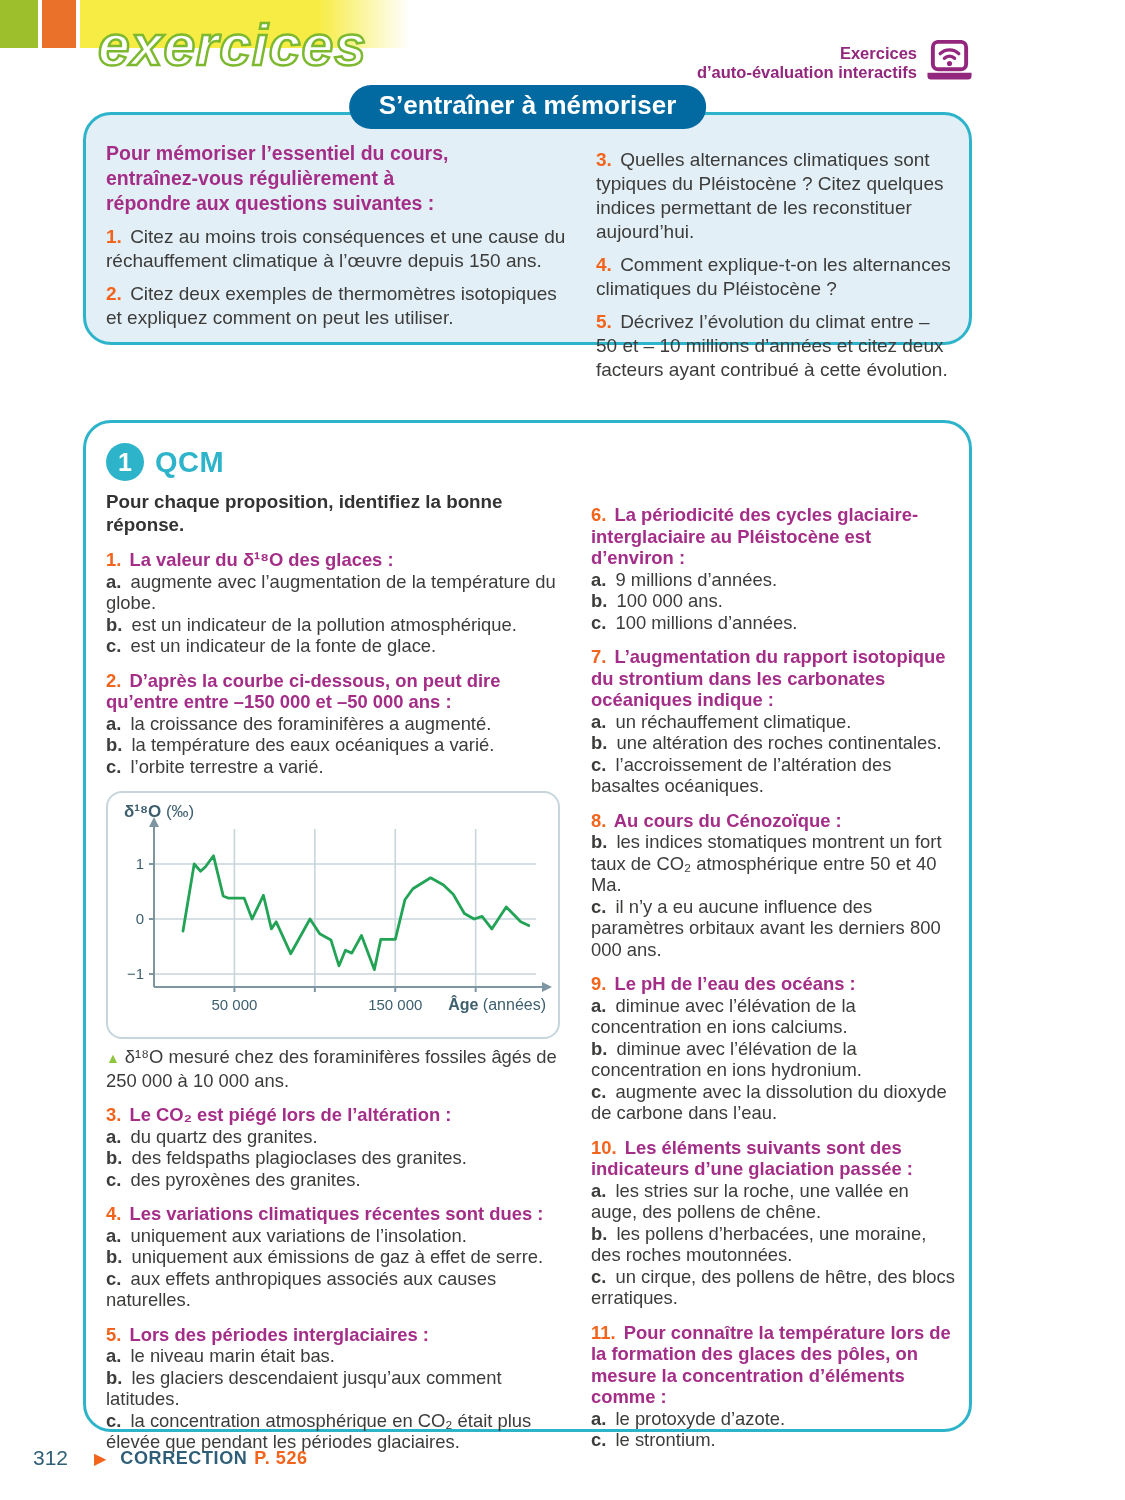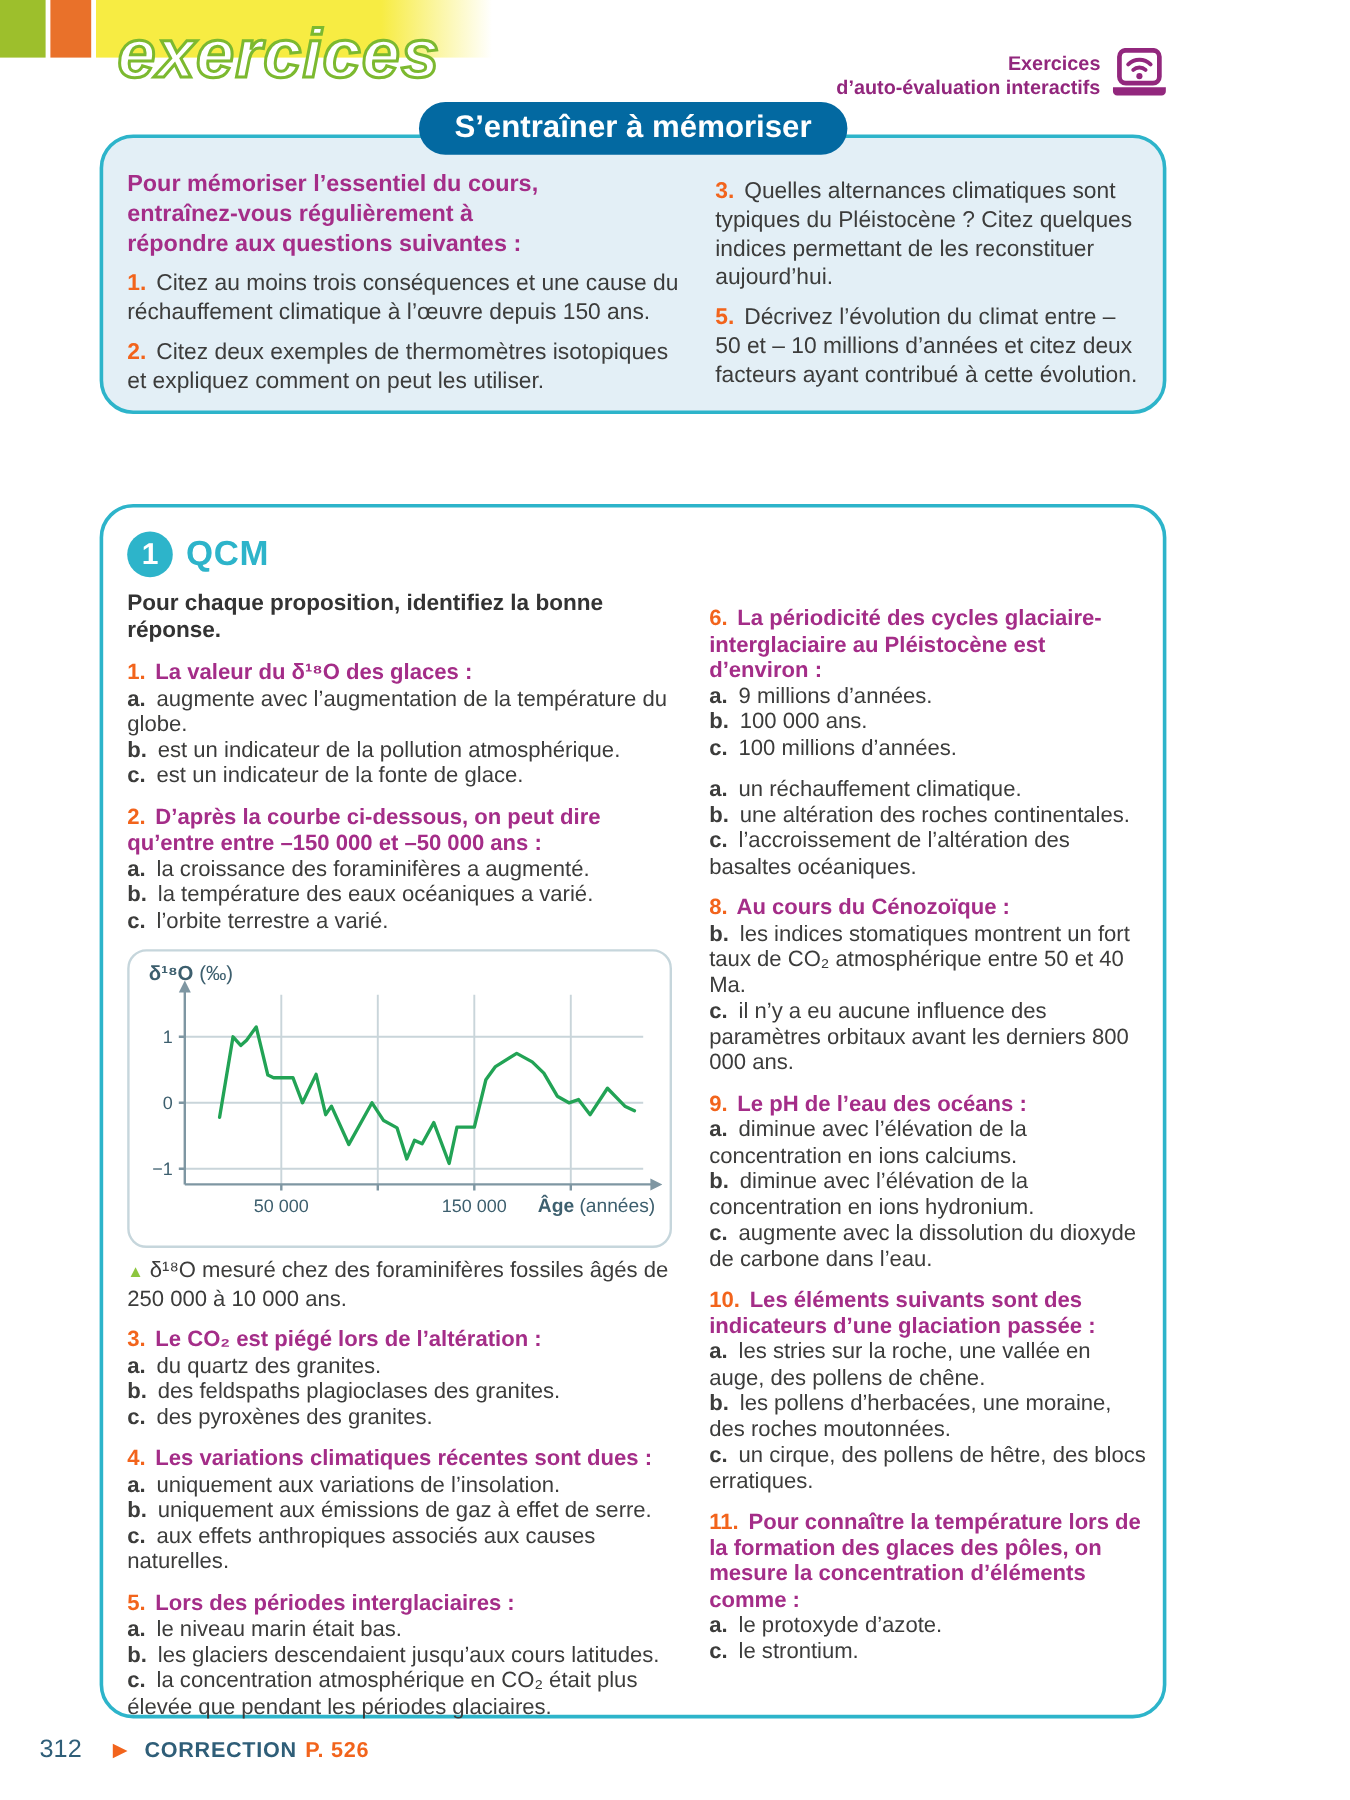"4. Comment explique-t-on les alternances" p.mq { html: none -> <p><span>4.</span> <span>Comment explique-t-on les alternances climatiques du Pléistocène ?</span></p> }
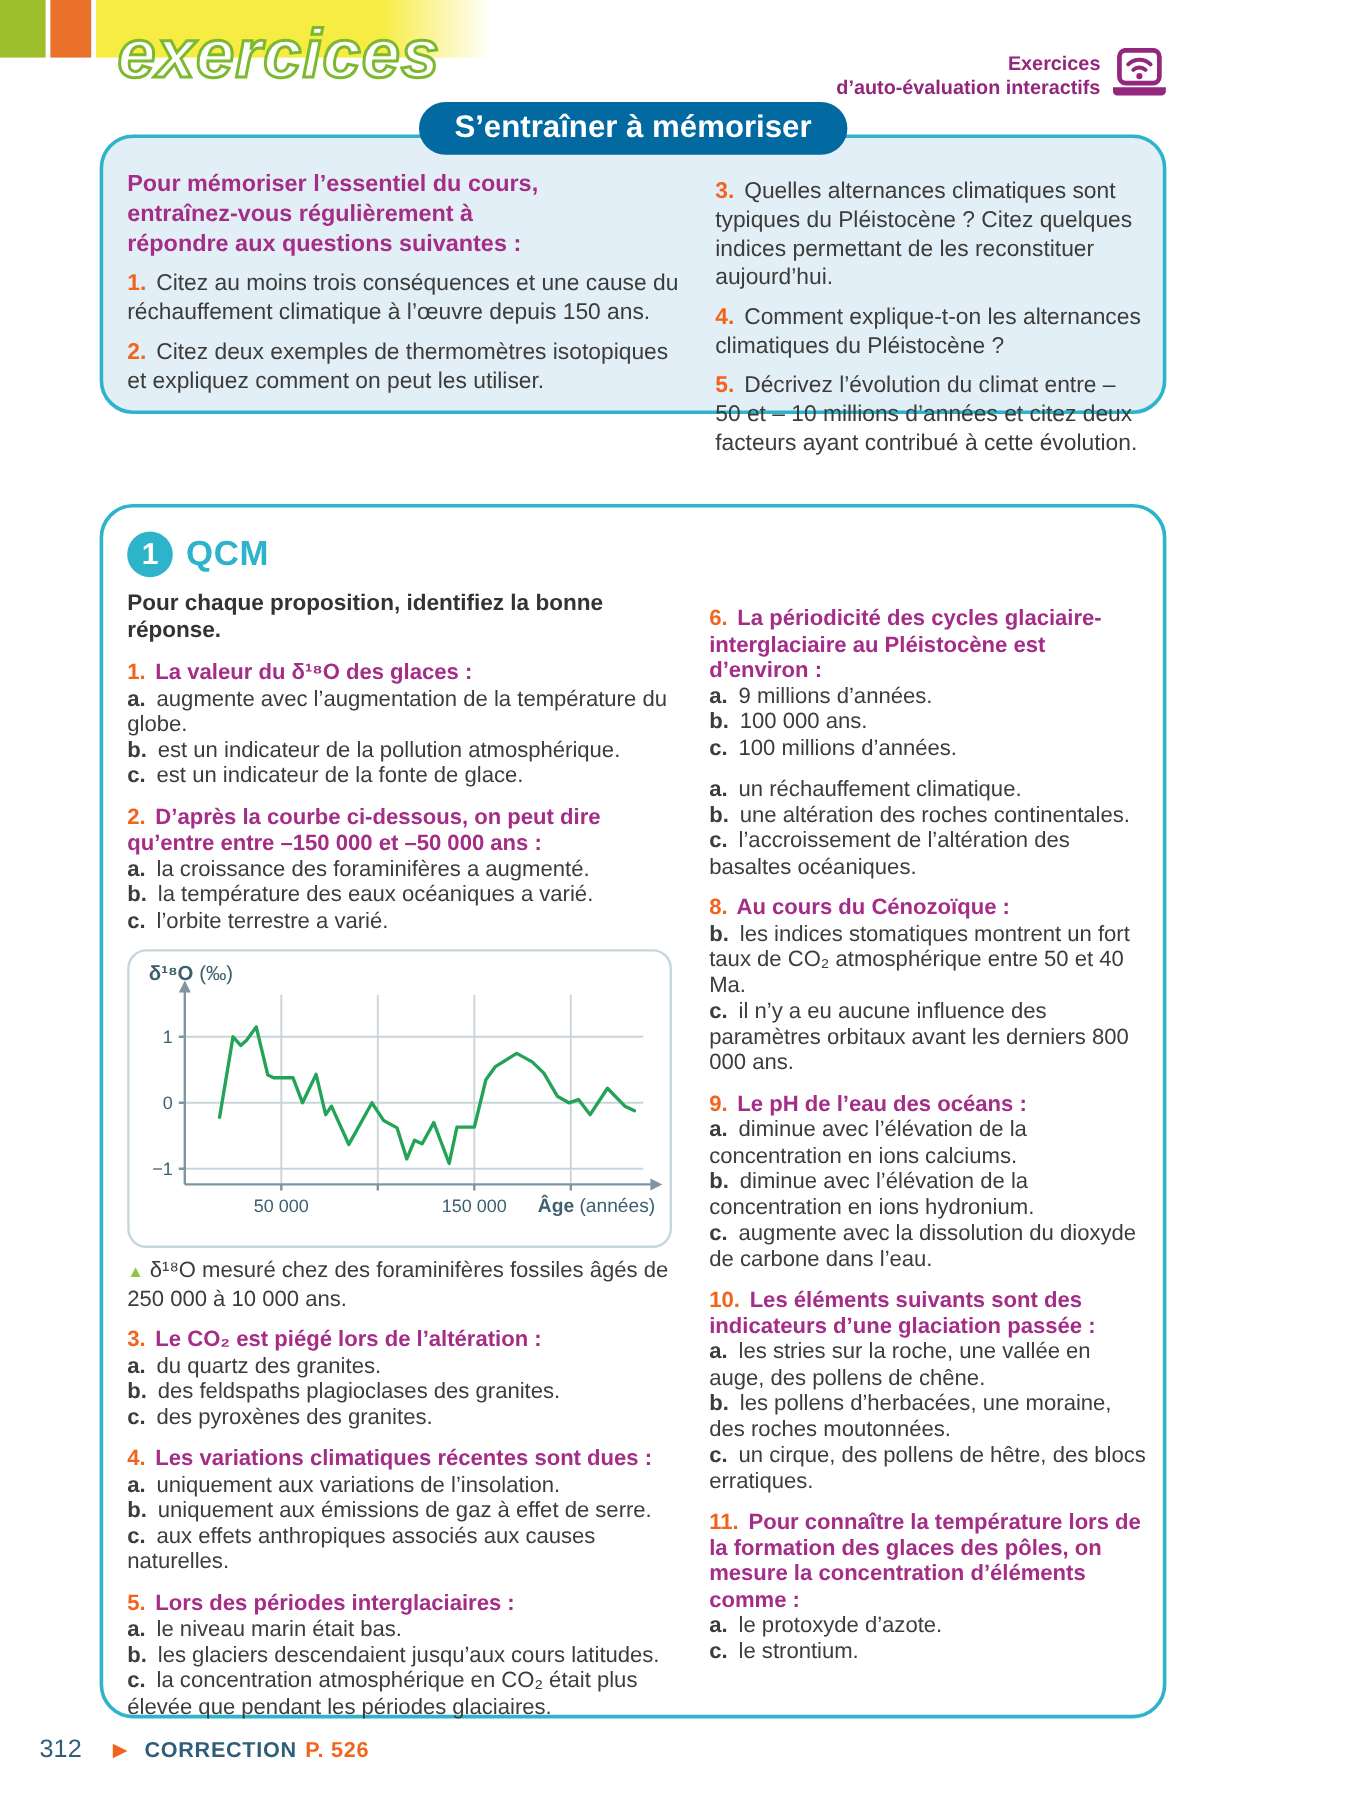"7. L’augmentation du rapport isotopique" p.q-head { html: none -> <p><span>7.</span> <span>L’augmentation du rapport isotopique du strontium dans les carbonates océaniques indique :</span></p> }
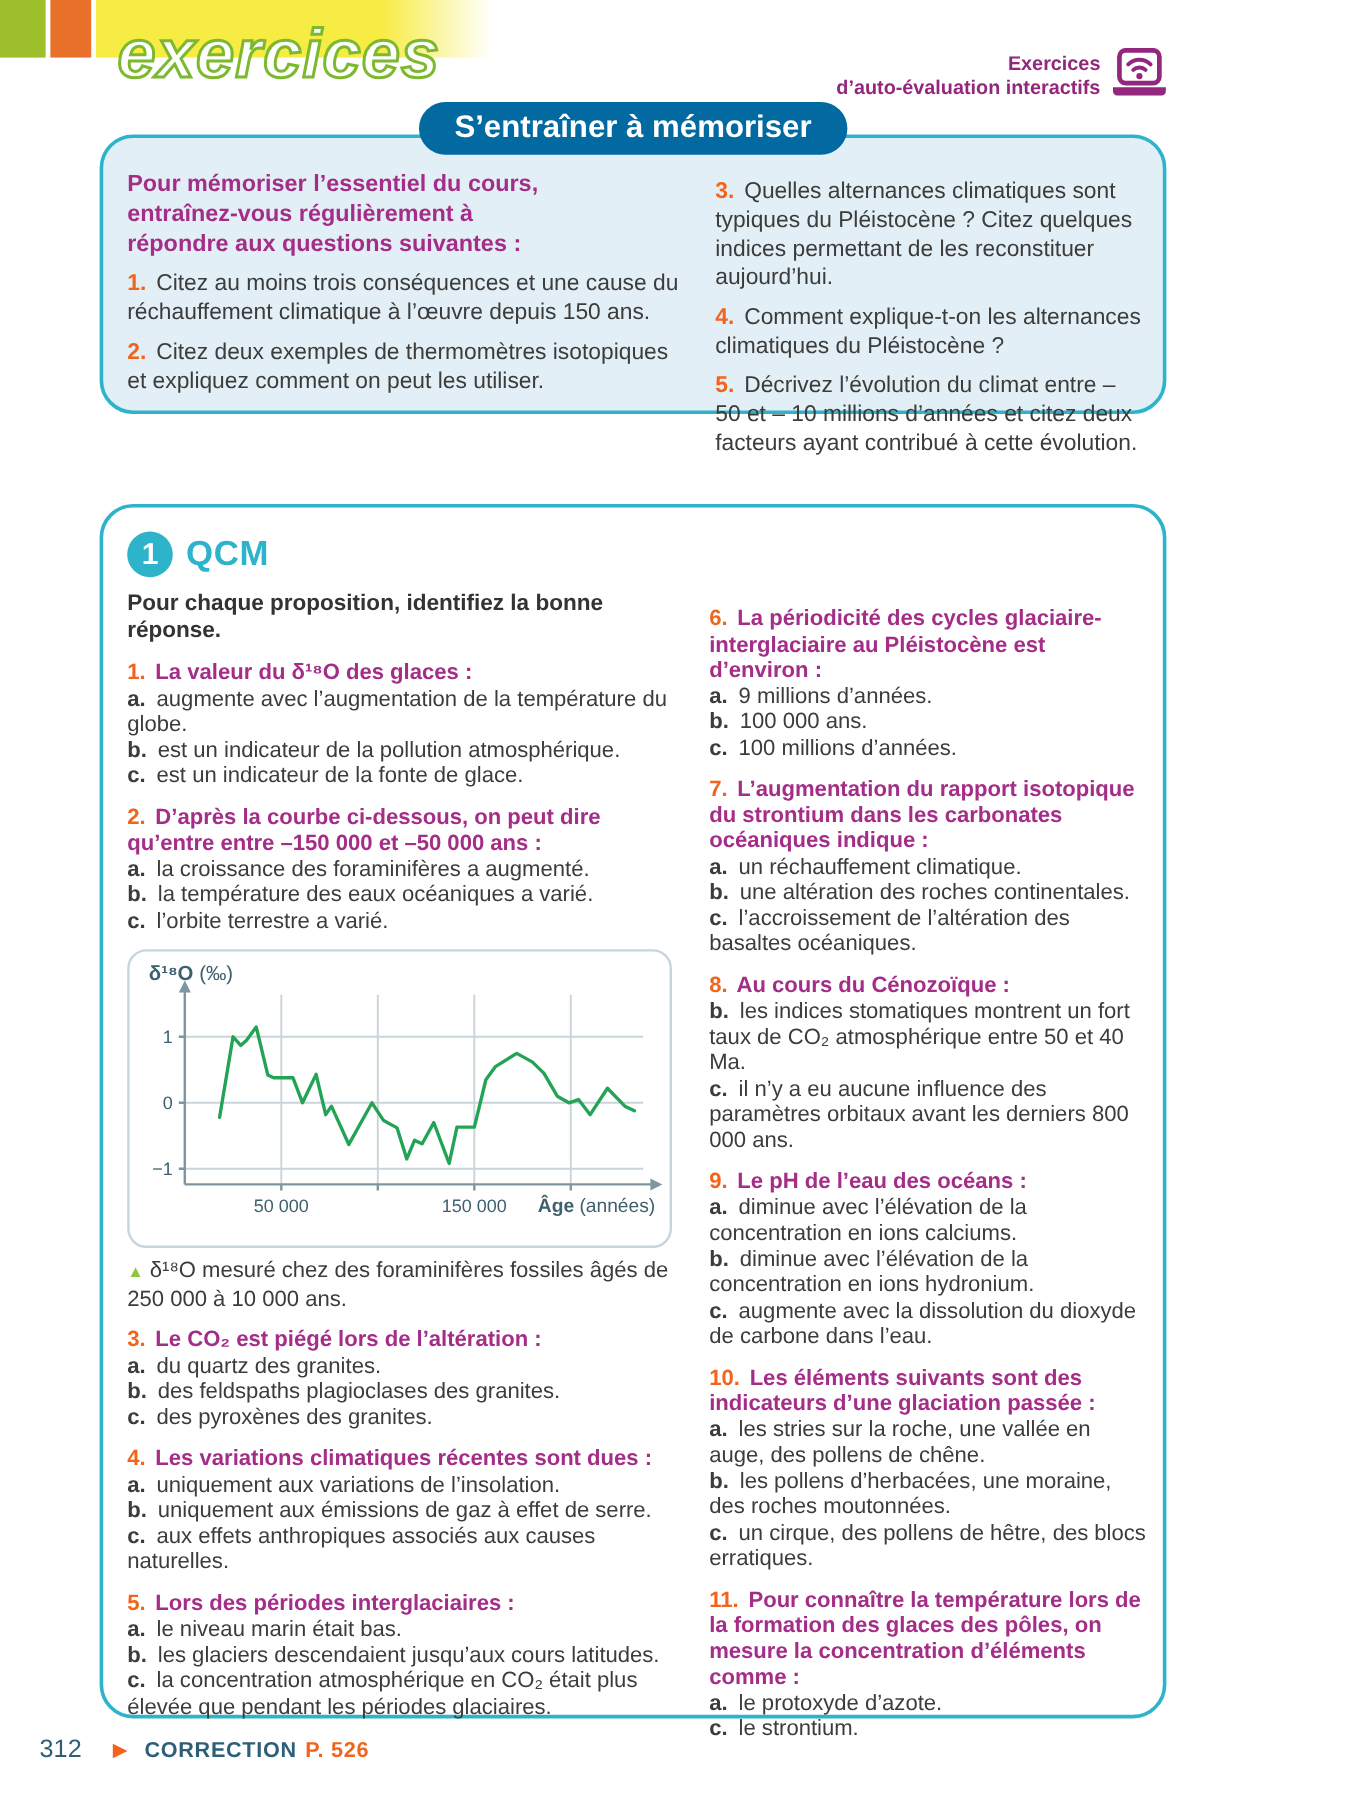"les glaciers descendaient jusqu’aux" span { text: cours -> comment }
